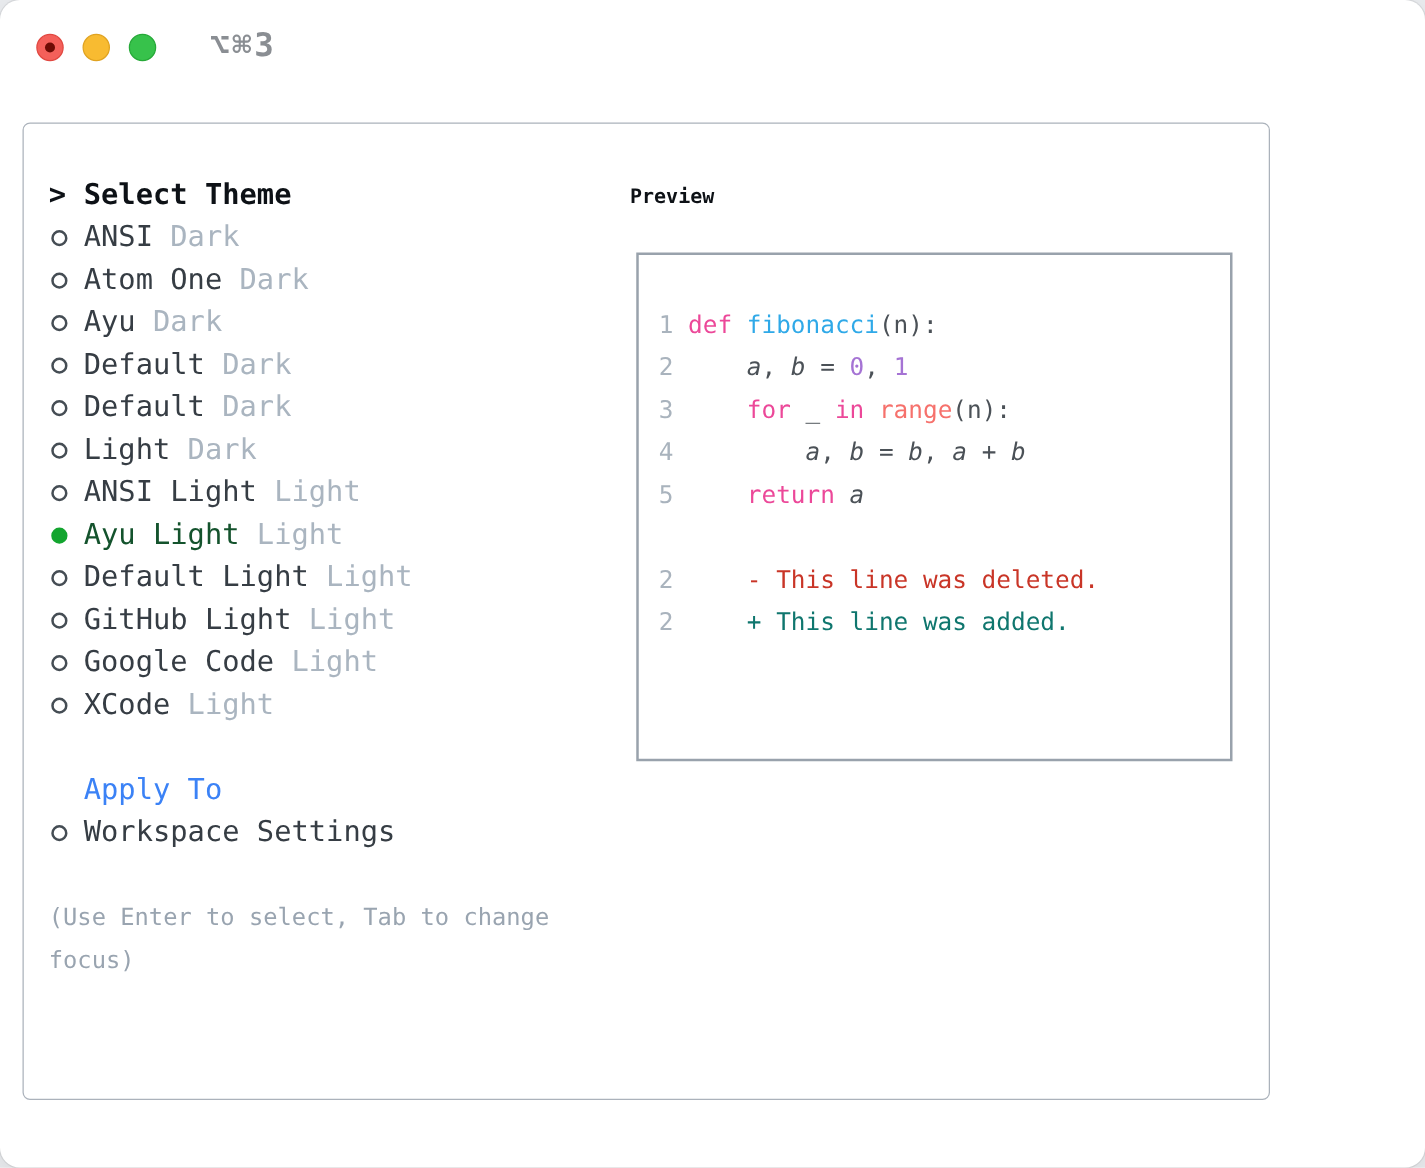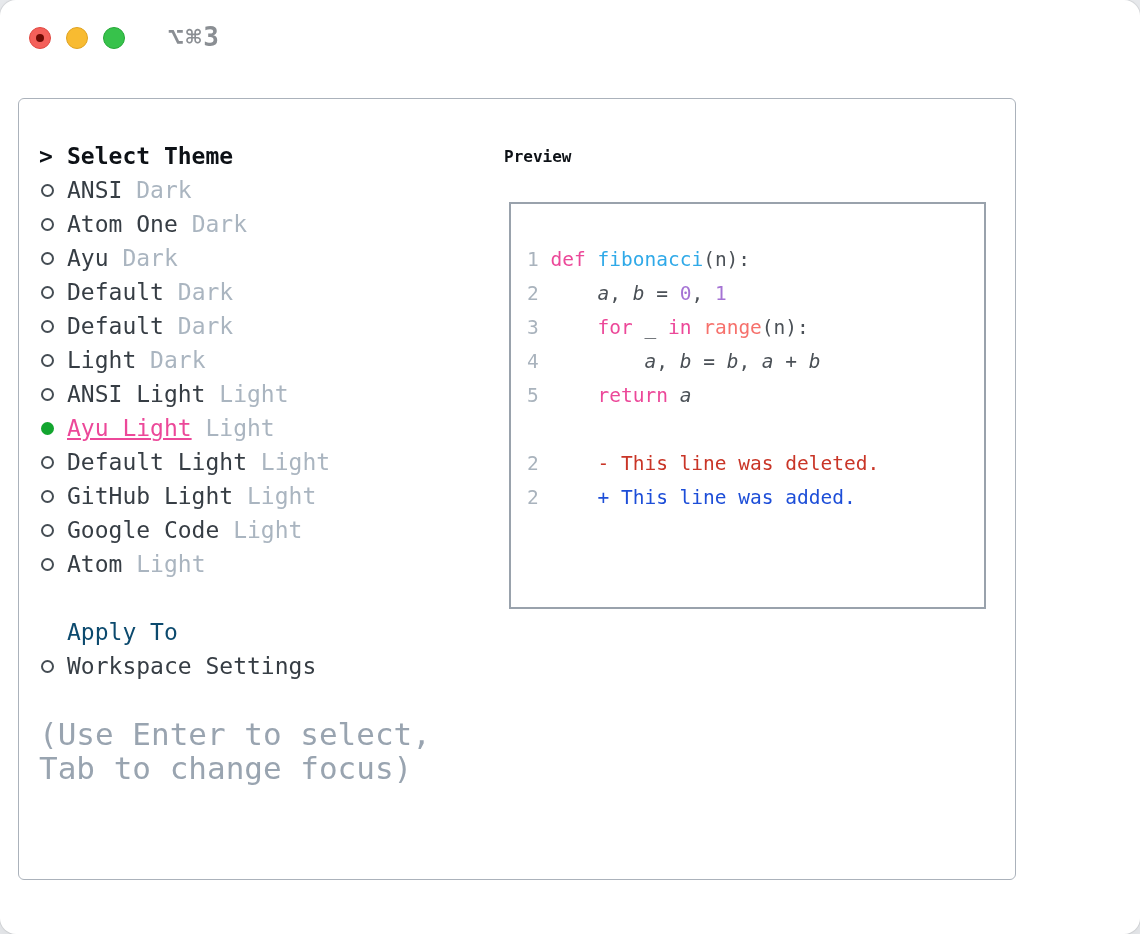"Ayu Light" .iname.sel { color: #ec4899 -> #14532d; text-decoration: underline -> none }
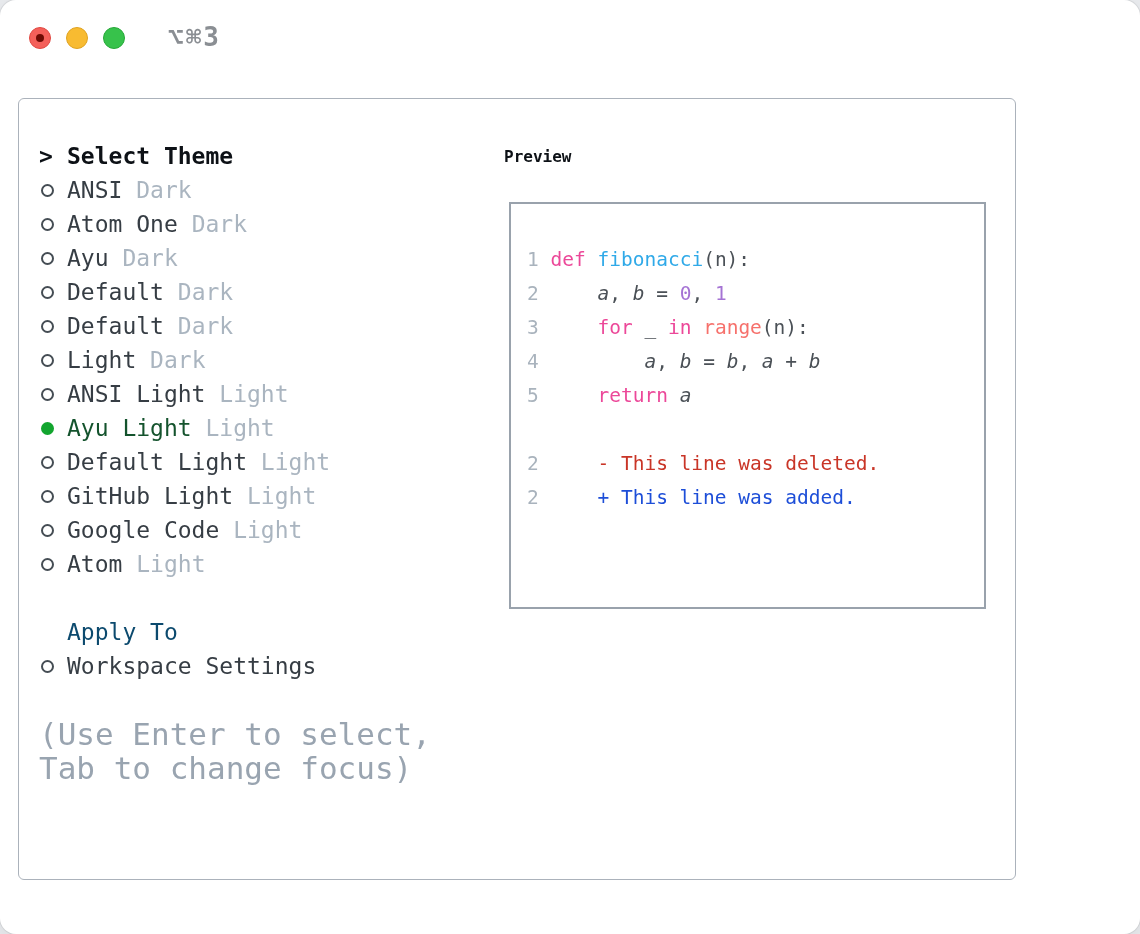"+ This line was added." .tok-added { color: #1d4ed8 -> #0f766e }
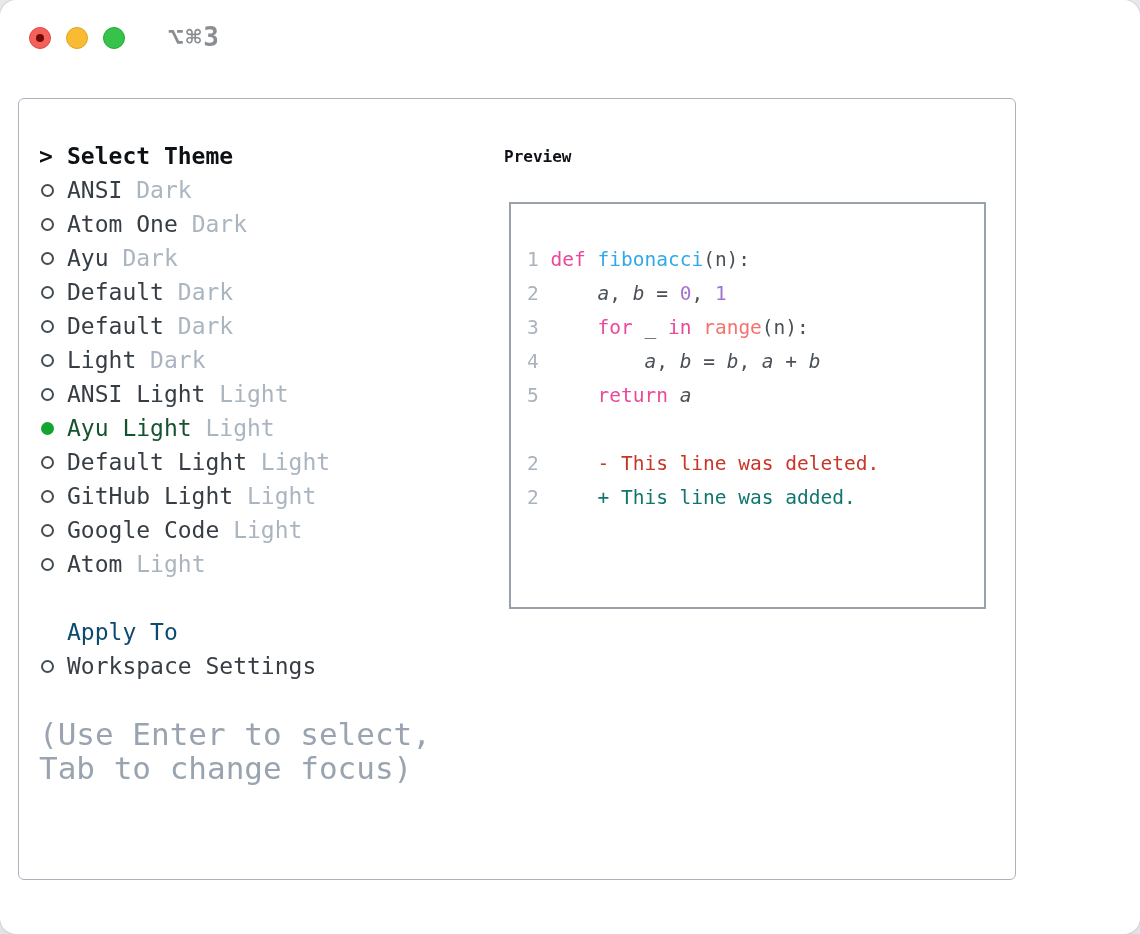"Atom" span.iname { text: Atom -> XCode }
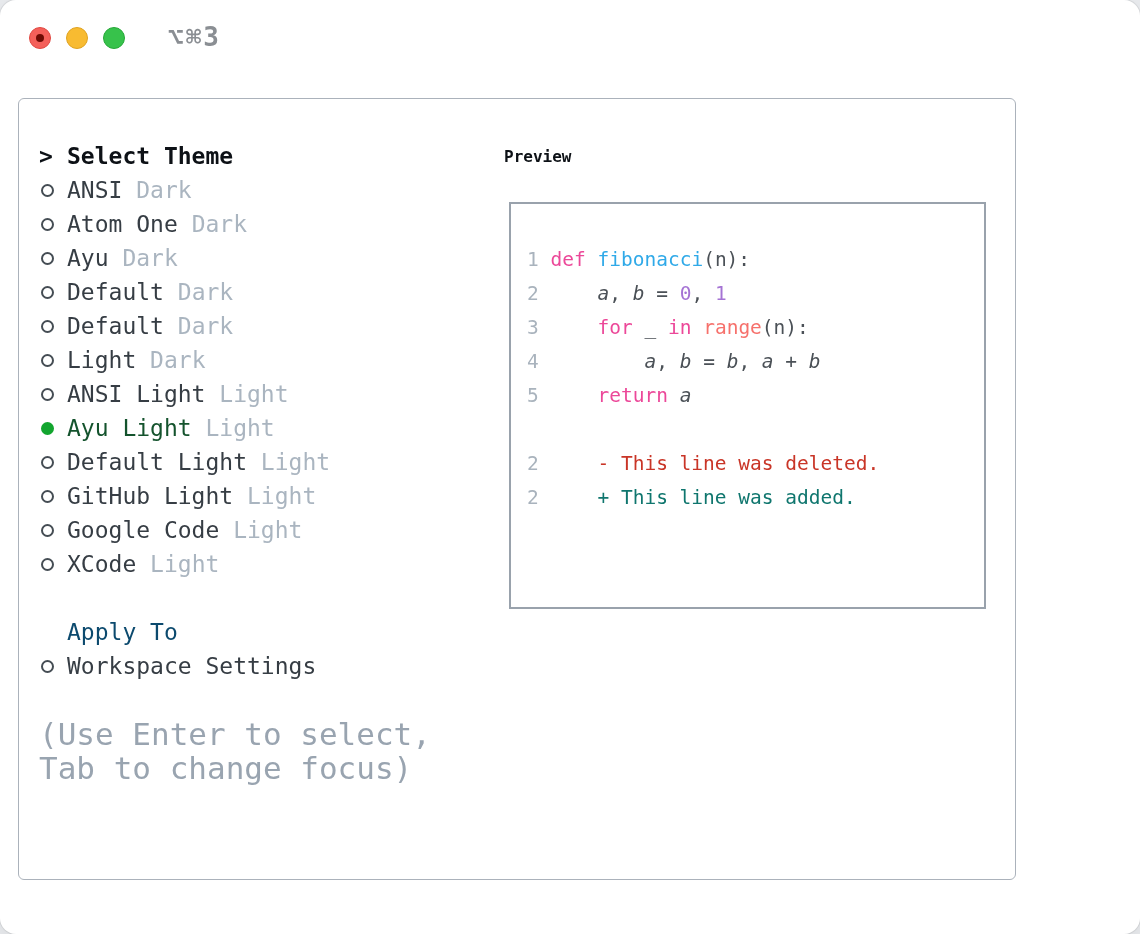"Apply To" .htext2 { color: #0c4a6e -> #3b82f6 }
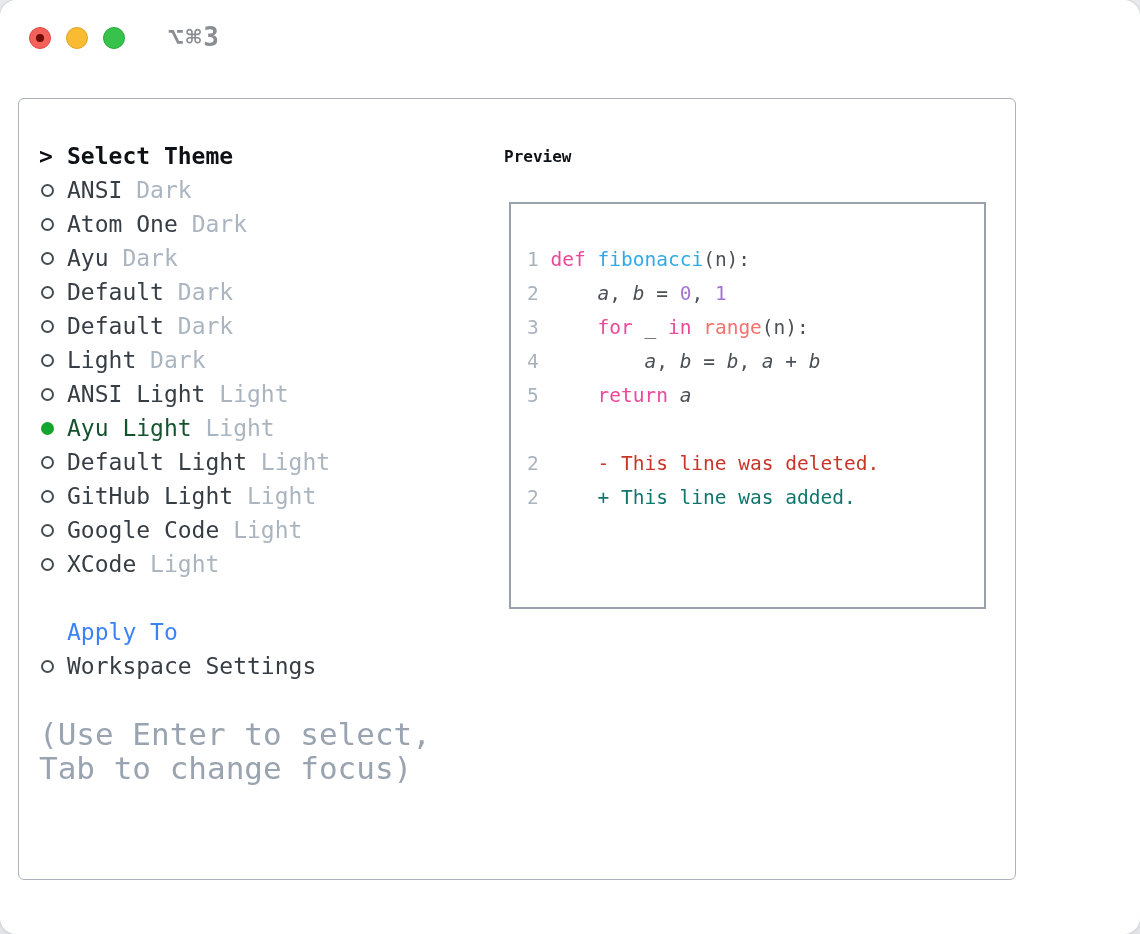"(Use Enter to select, Tab" .hint { font-size: 31px -> 19px }
